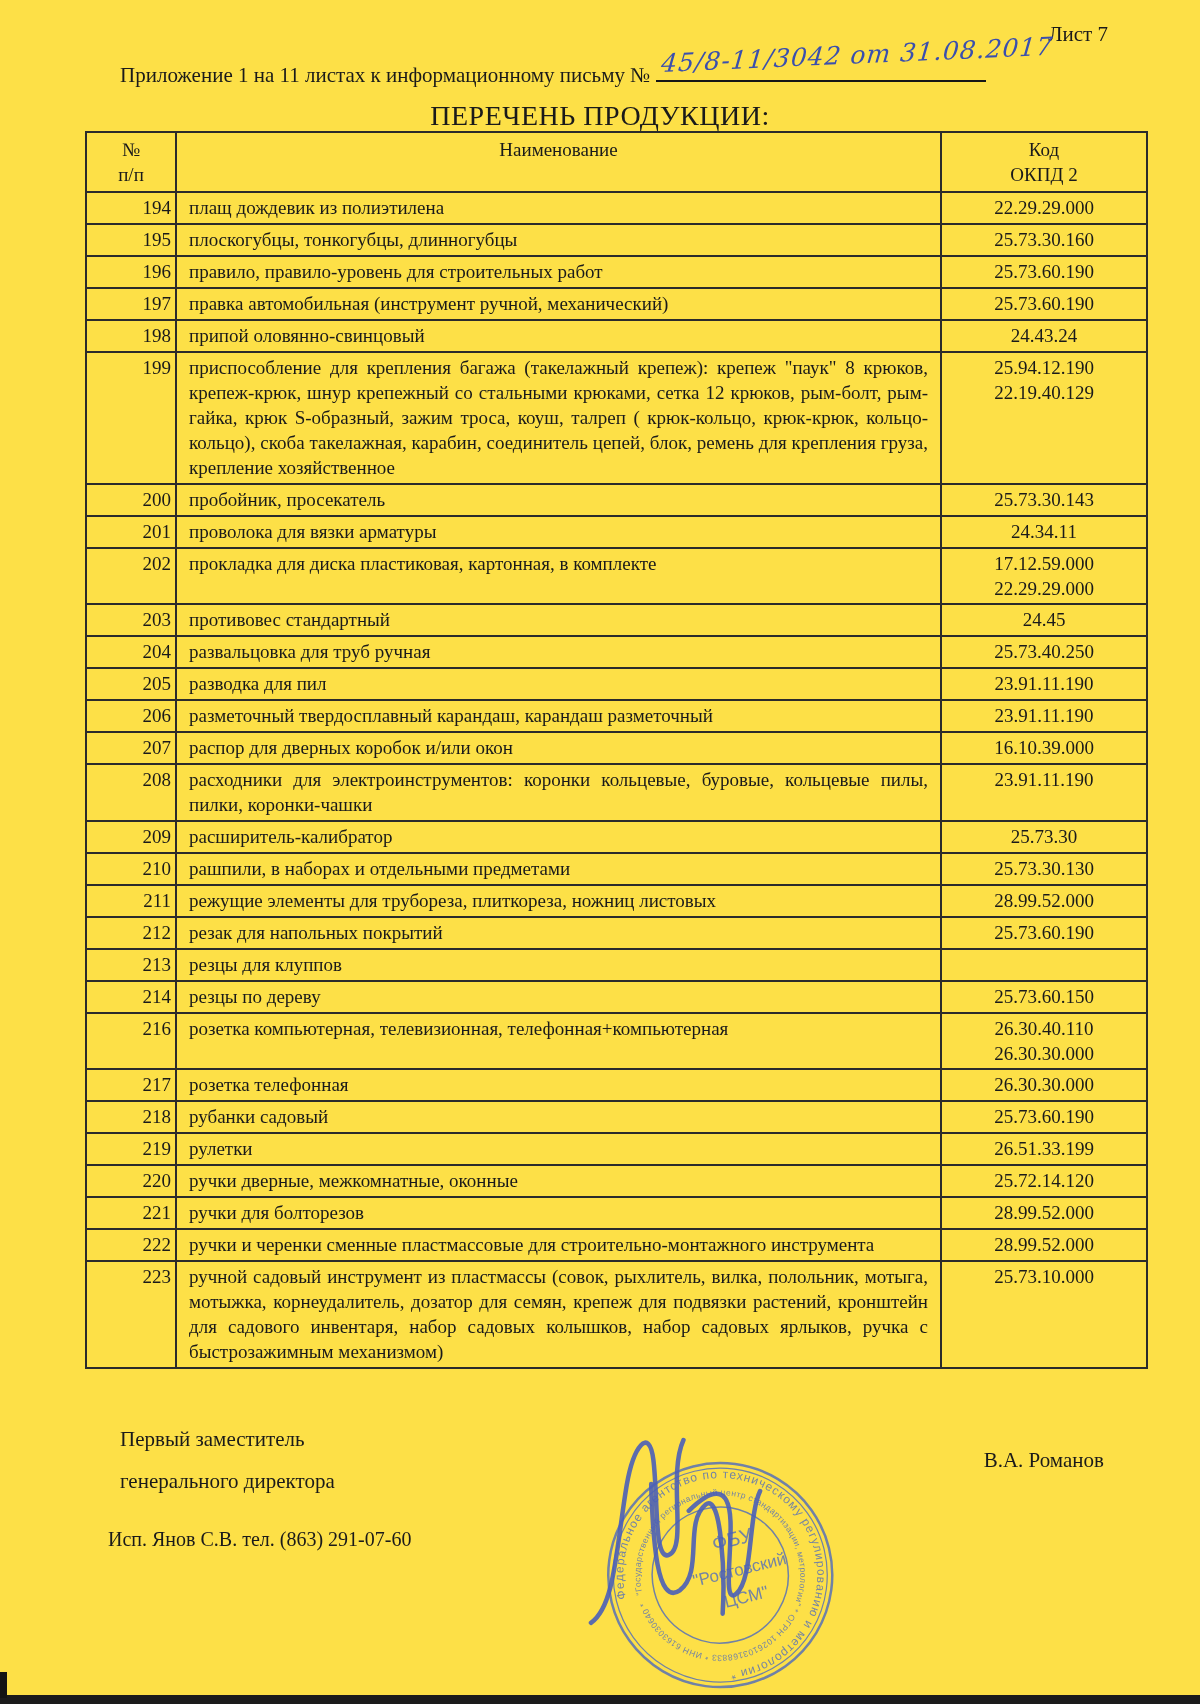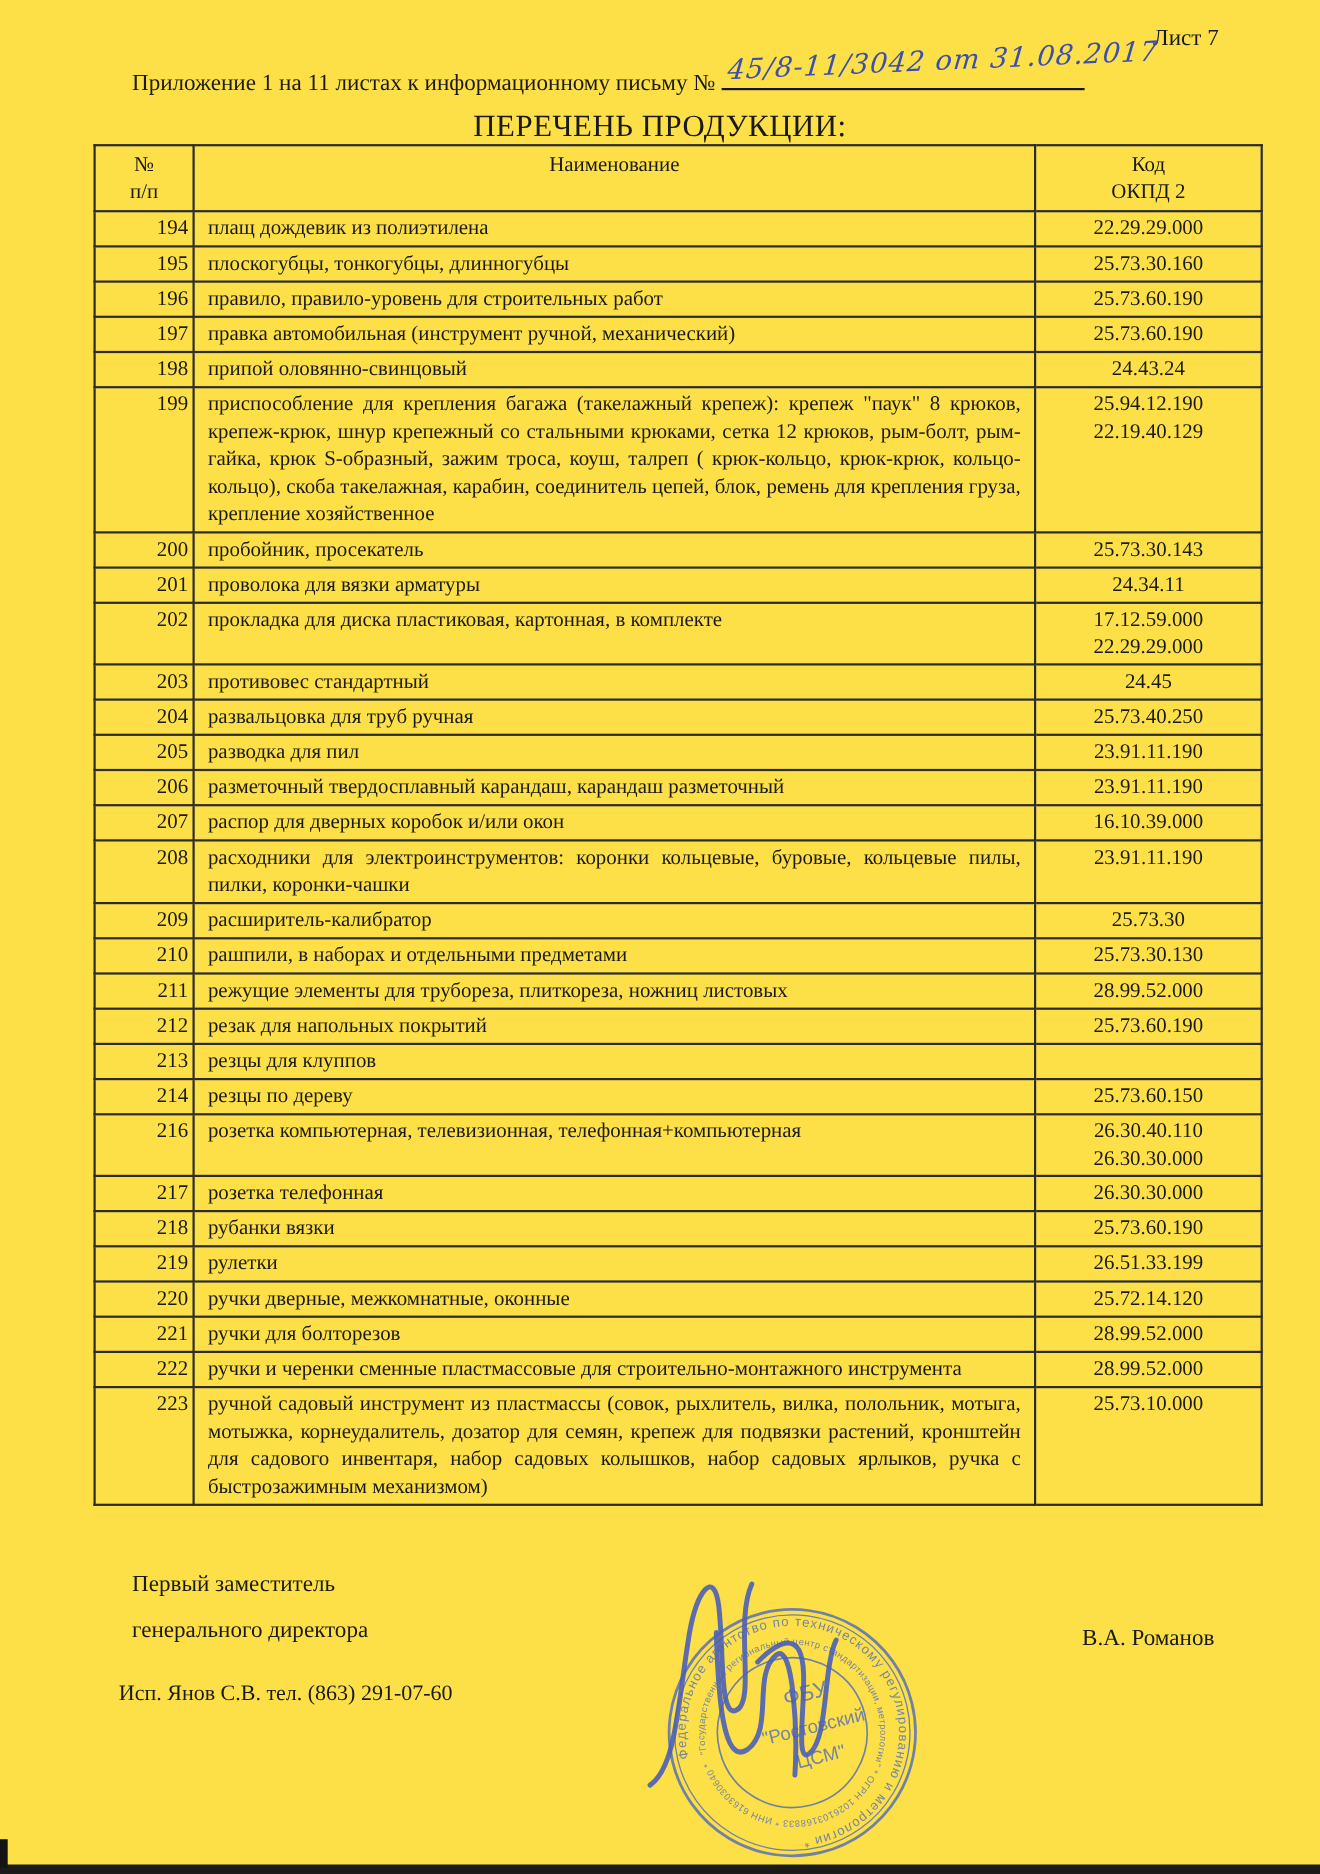"рубанки вязки" td.cell-name { text: вязки -> садовый }
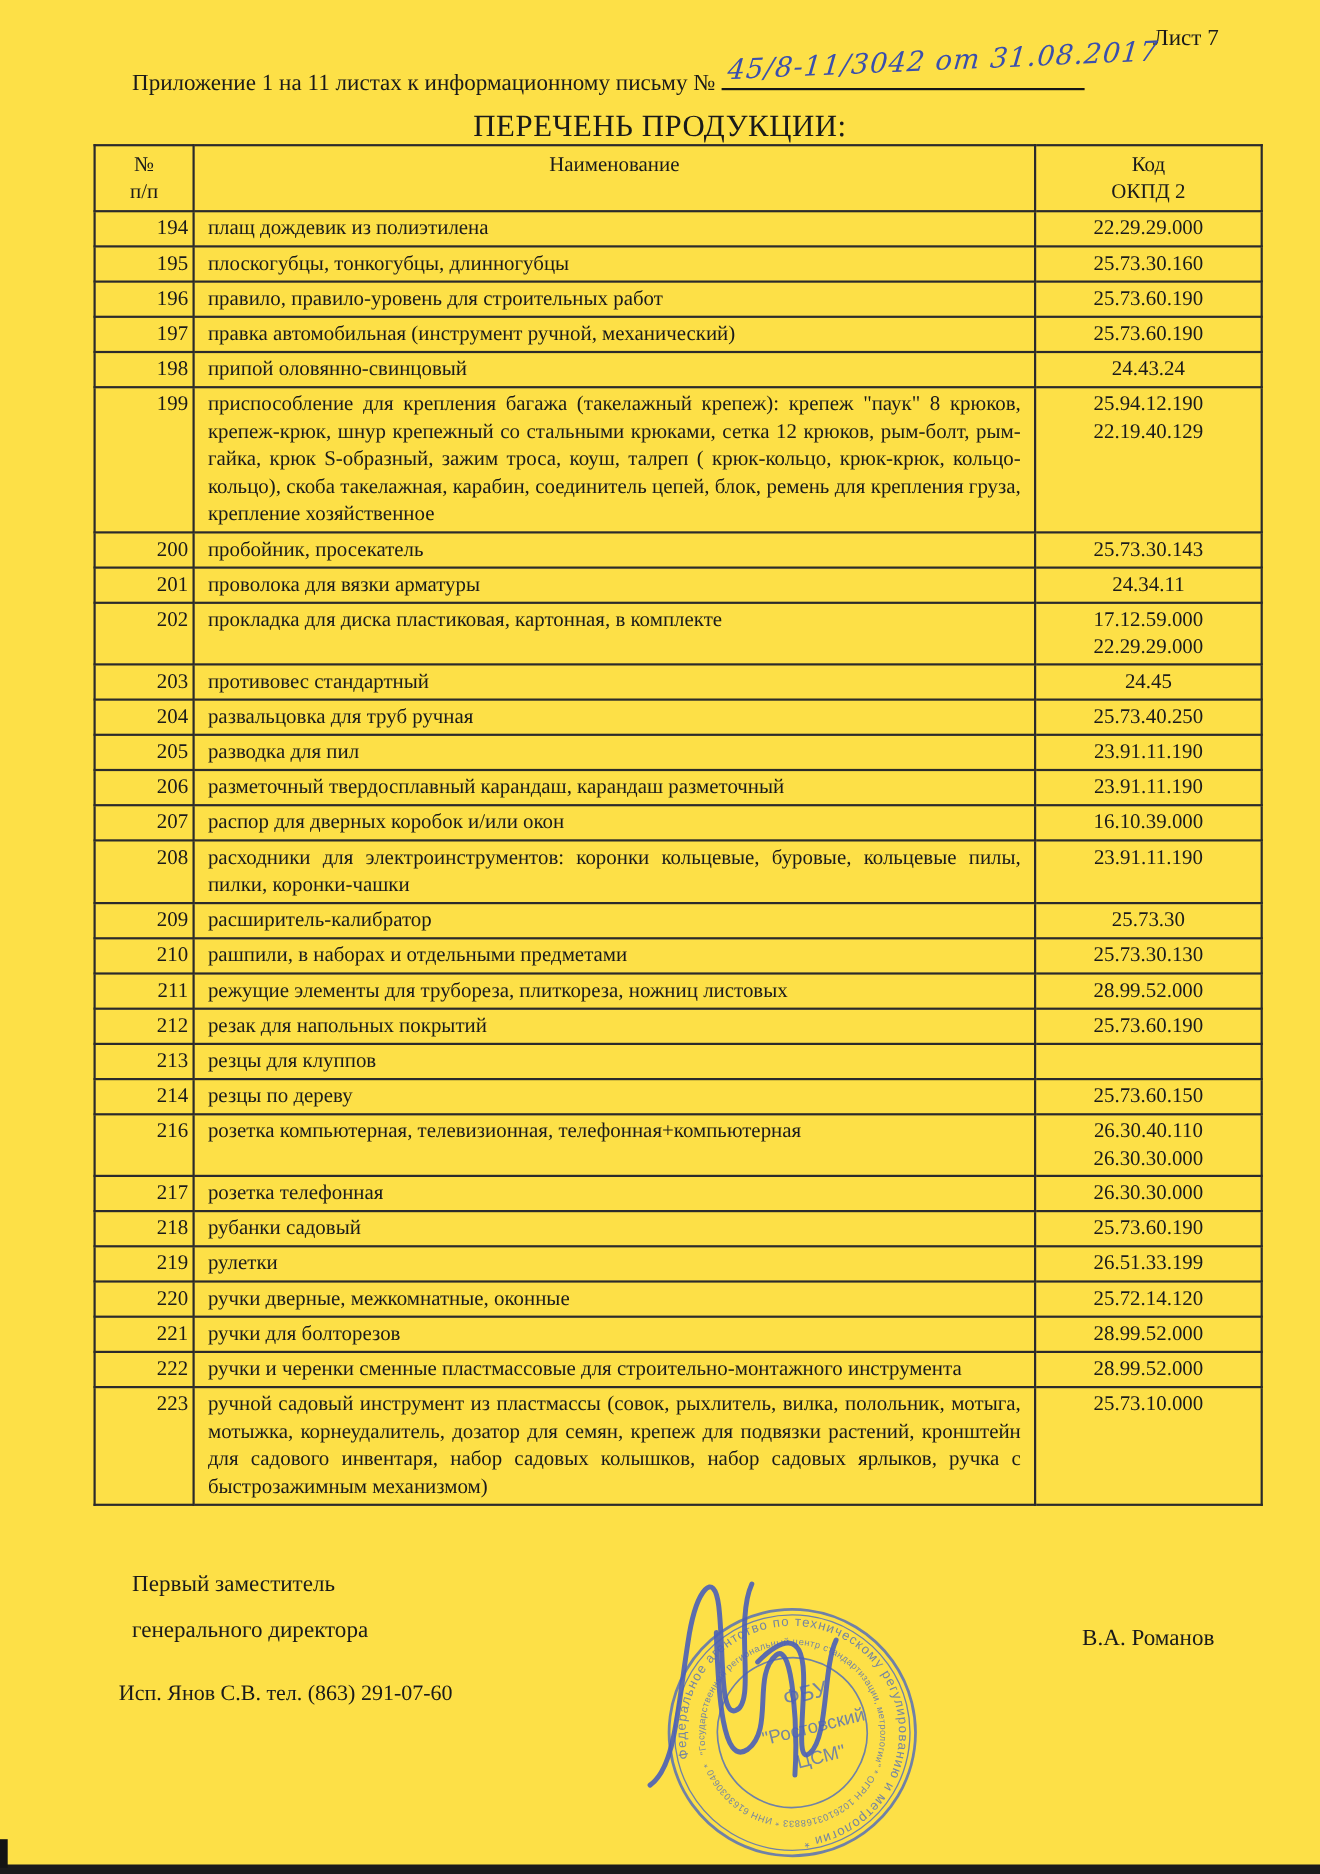"В.А. Романов" .signer-name { margin-top: 28px -> none }
